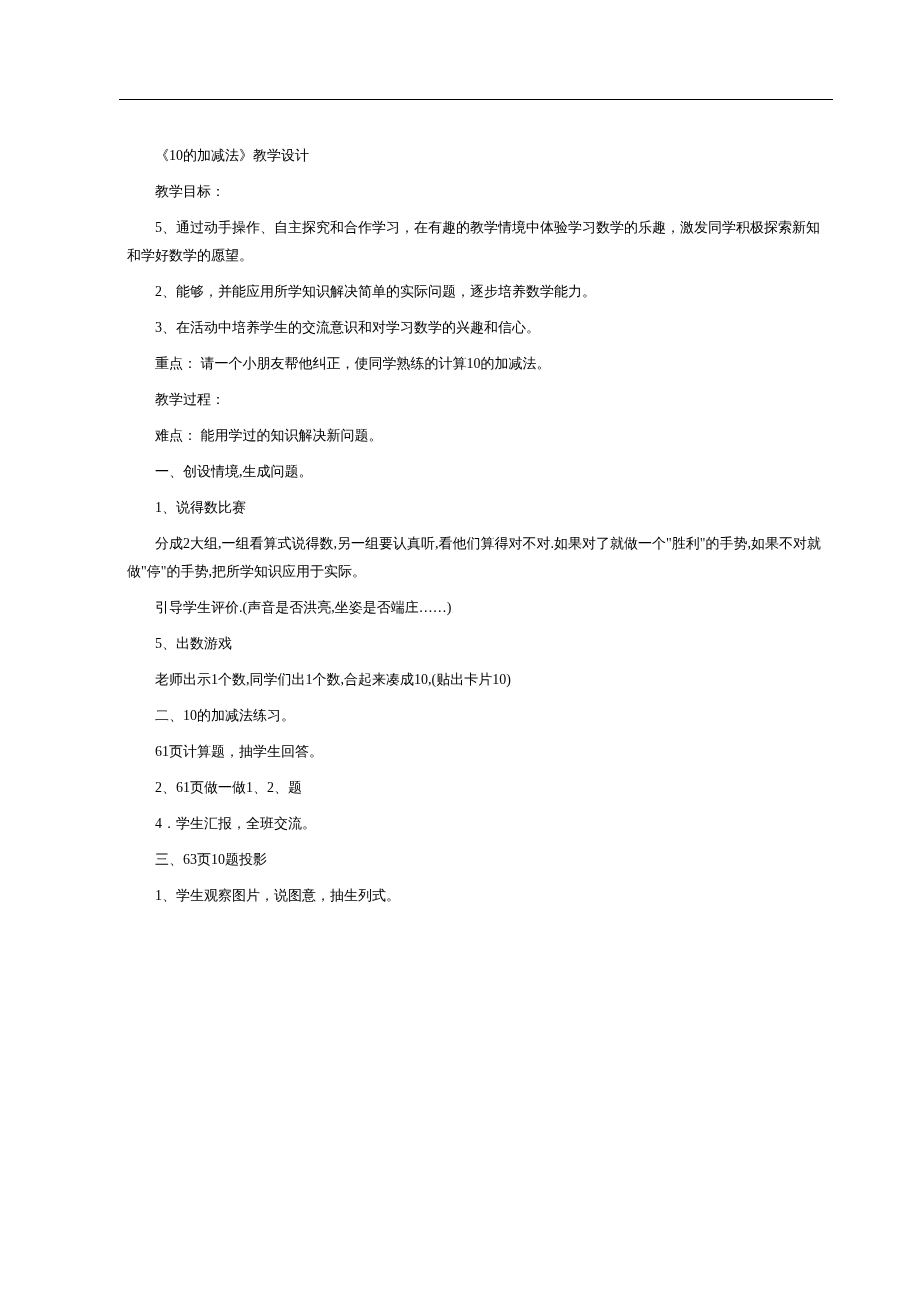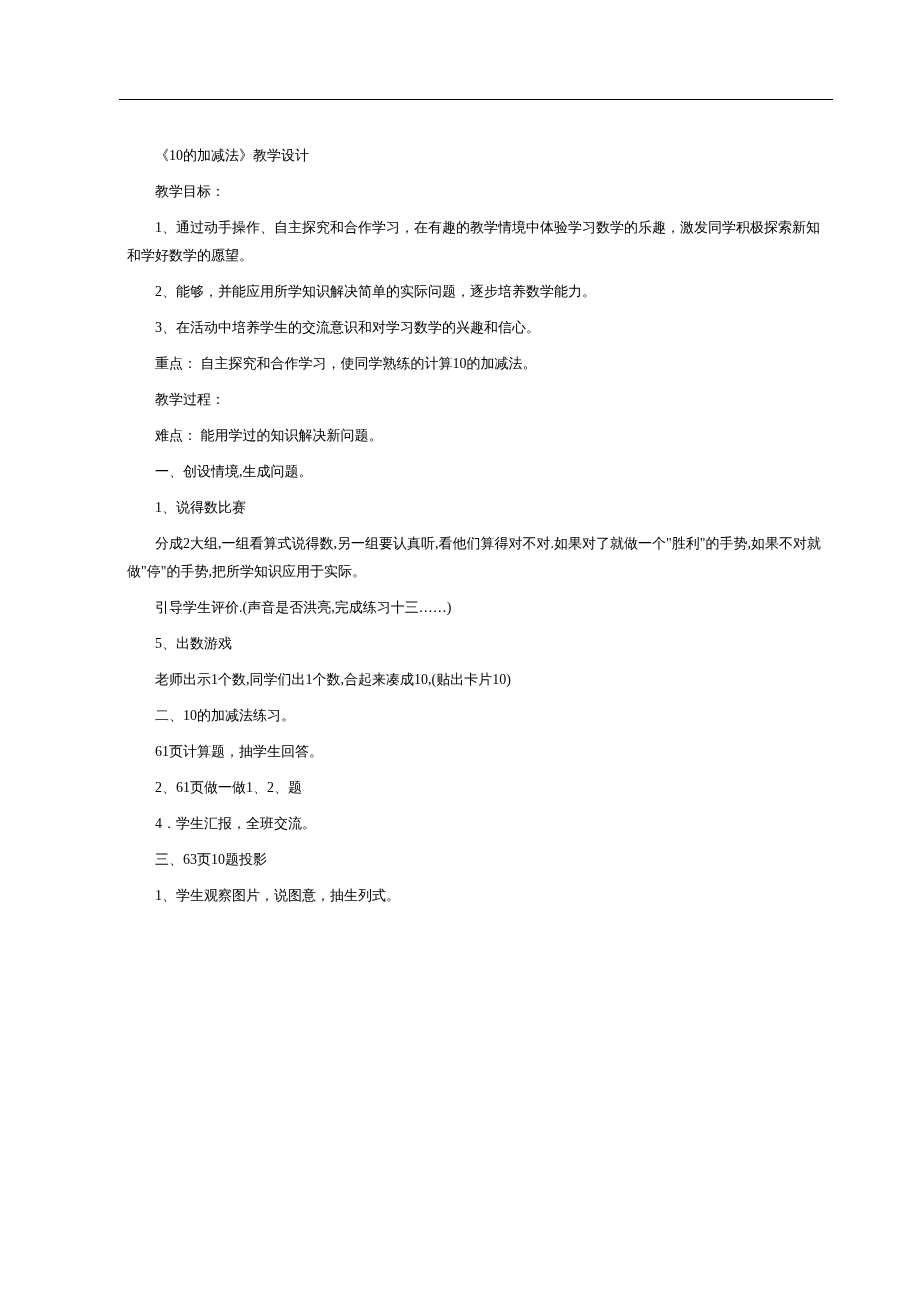"1、通过动手操作、自主探究和合作学习，在有趣的教学情境中体验学习数学的乐趣，激发" span.line { text: 1 -> 5 }
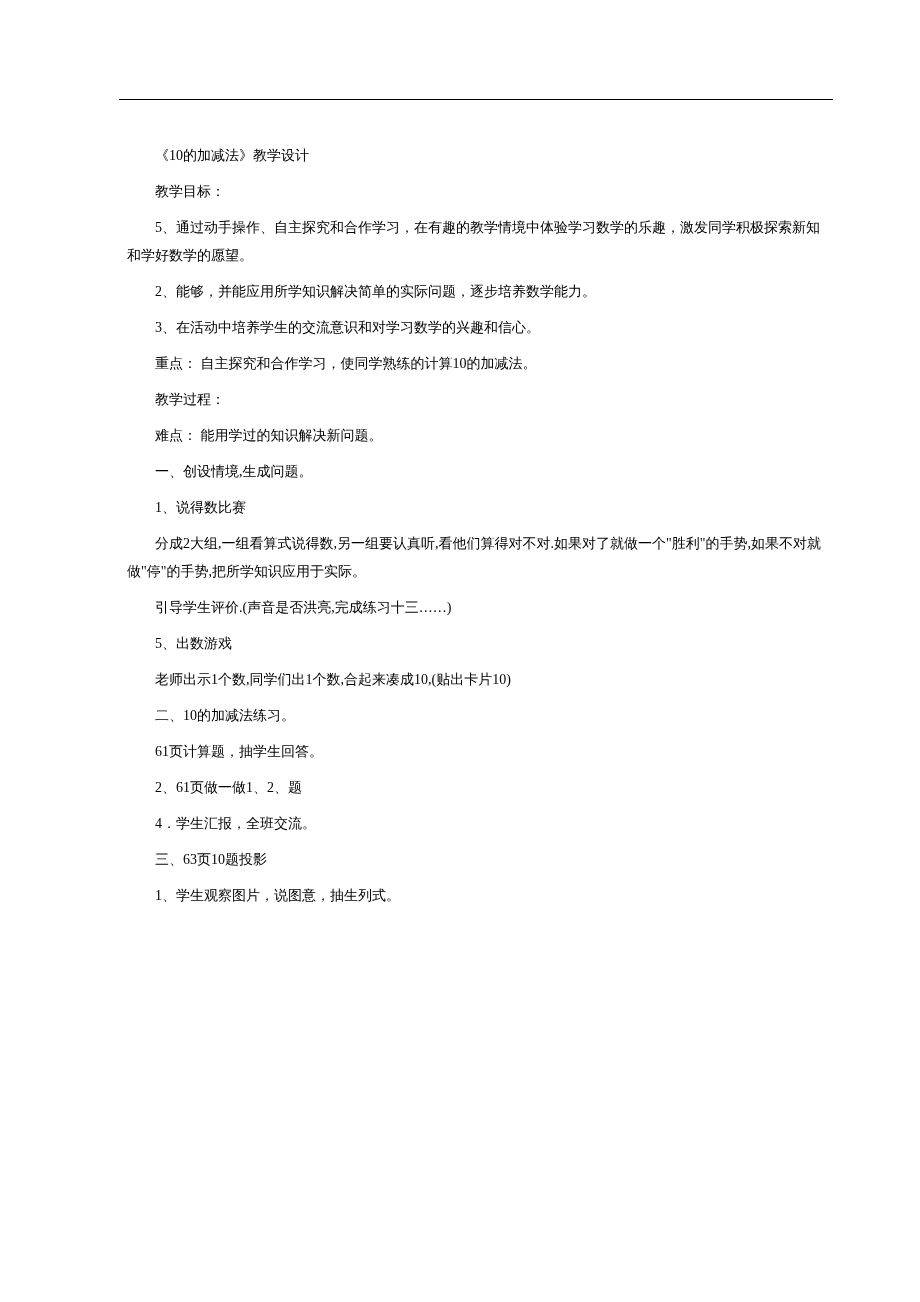"重点： 自主探究和合作学习，使同学熟练的计算10的加减法。" span.line { text: 自主探究和合作学习 -> 请一个小朋友帮他纠正 }
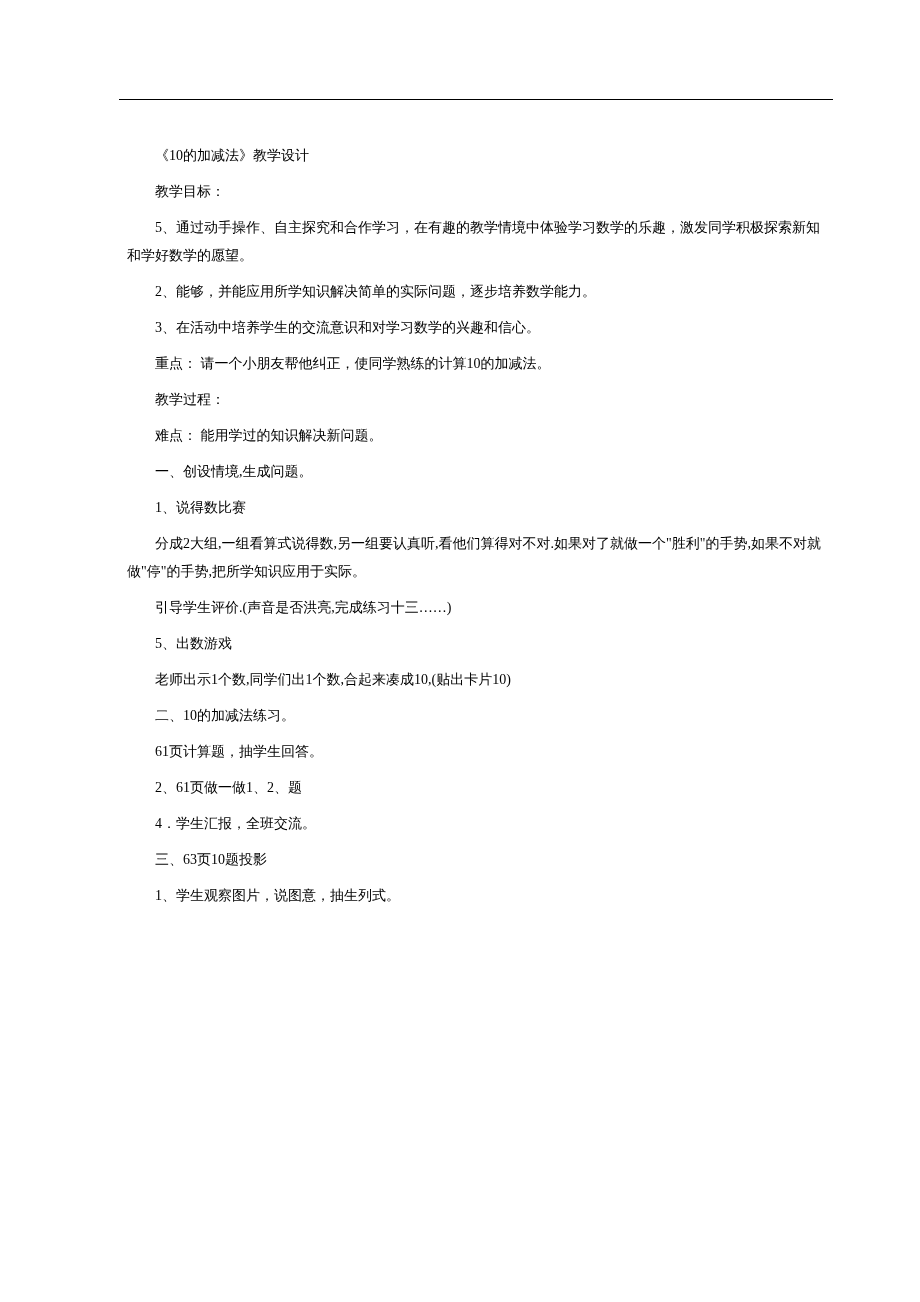"引导学生评价.(声音是否洪亮,完成练习十三……)" span.line { text: ,完成练习十三 -> ,坐姿是否端庄 }
